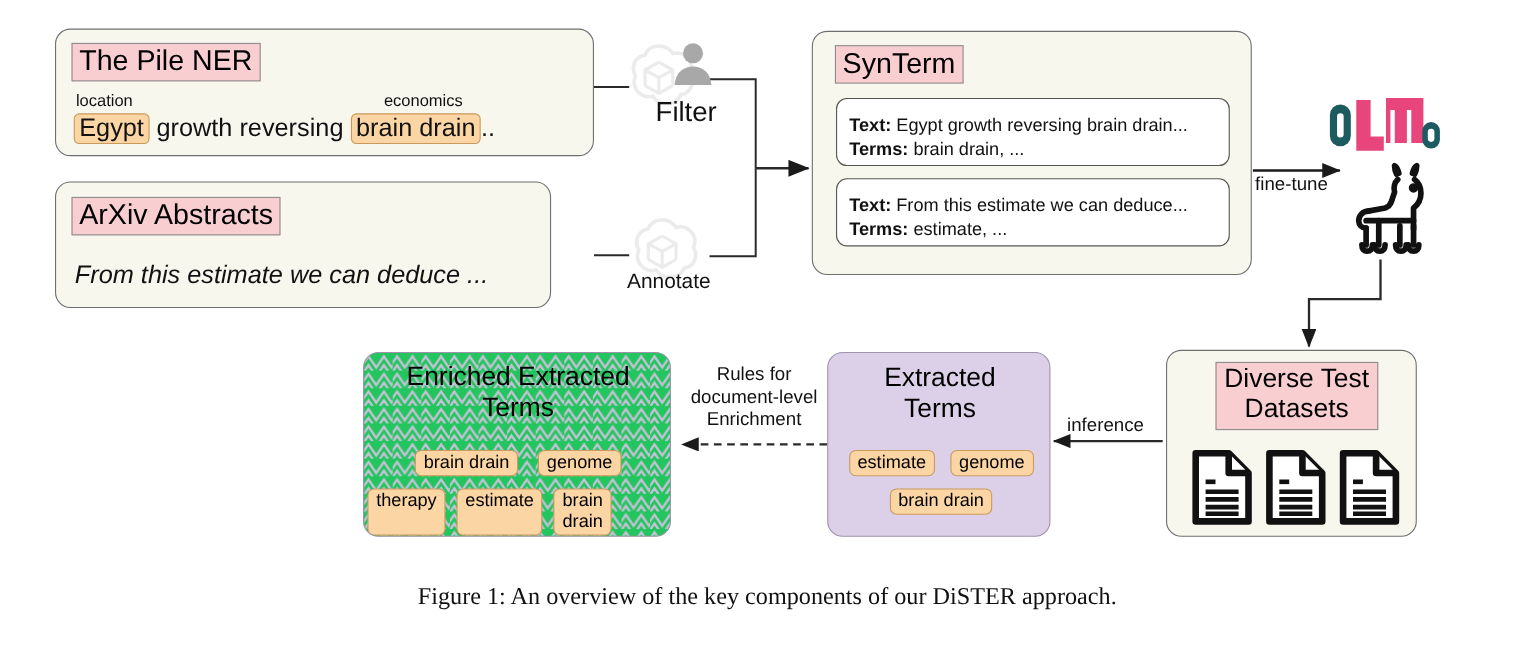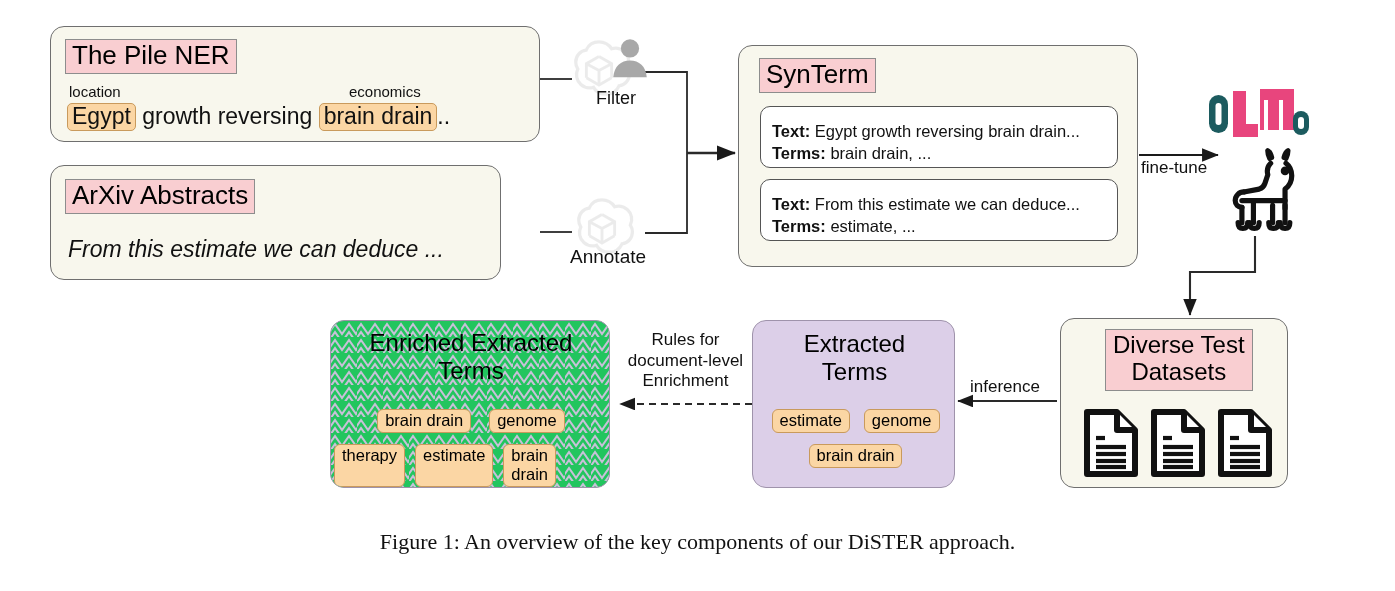"SynTerm" div.abs { top: 45px -> 28px }
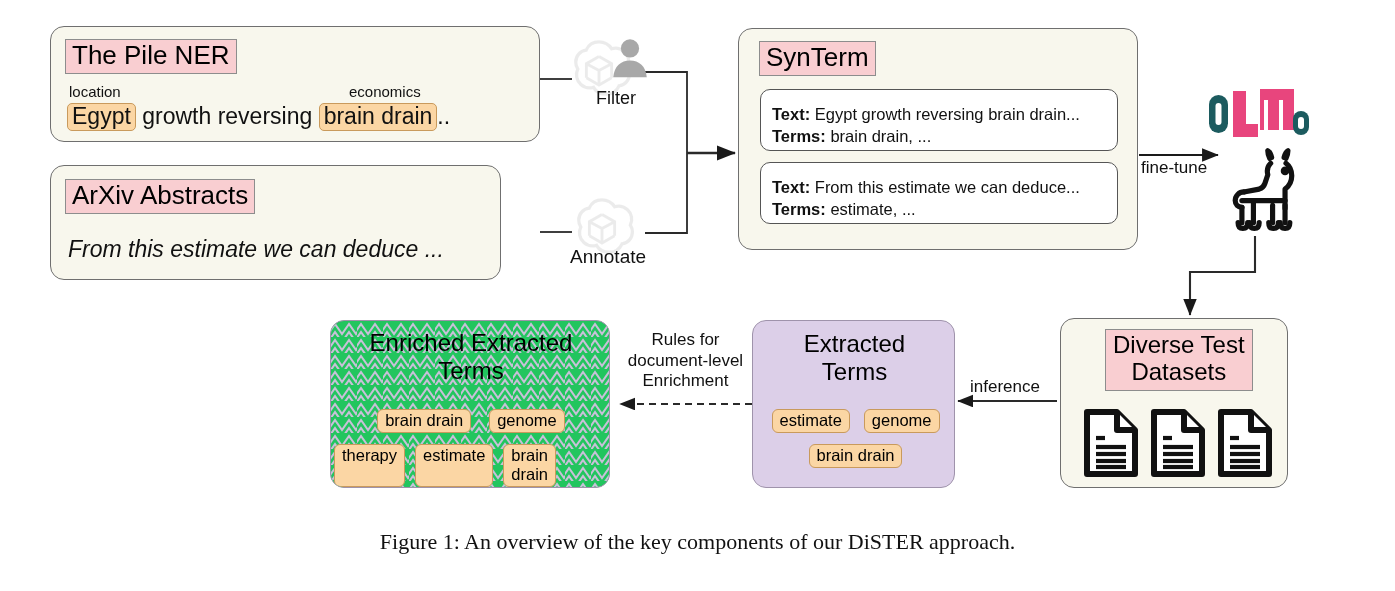"Filter" div.abs { font-size: 18px -> 25px }
